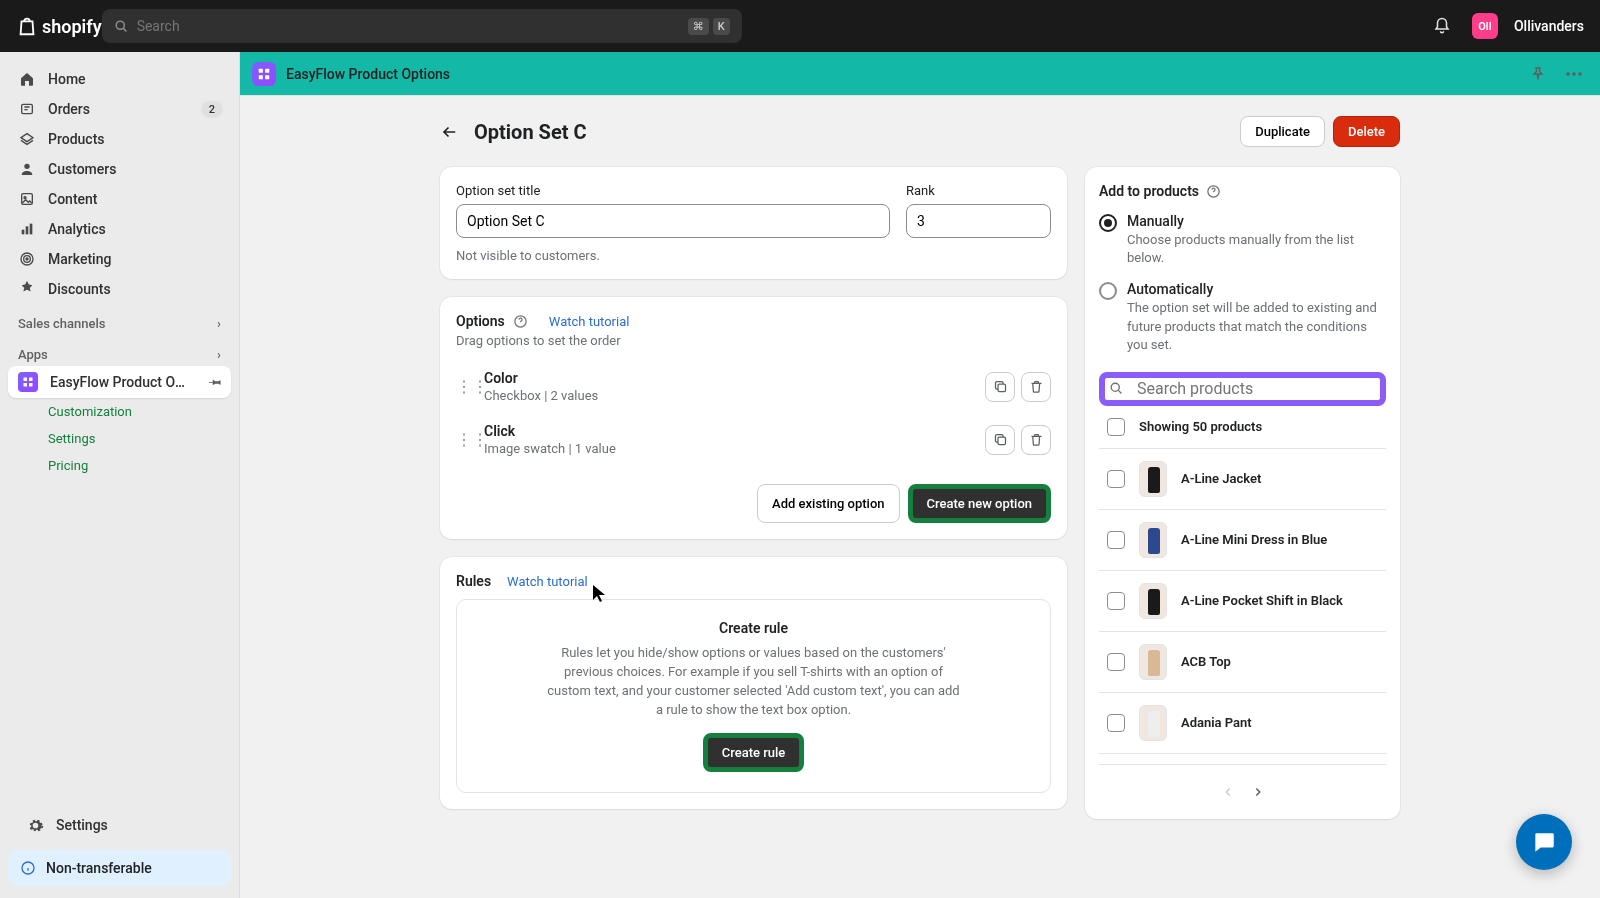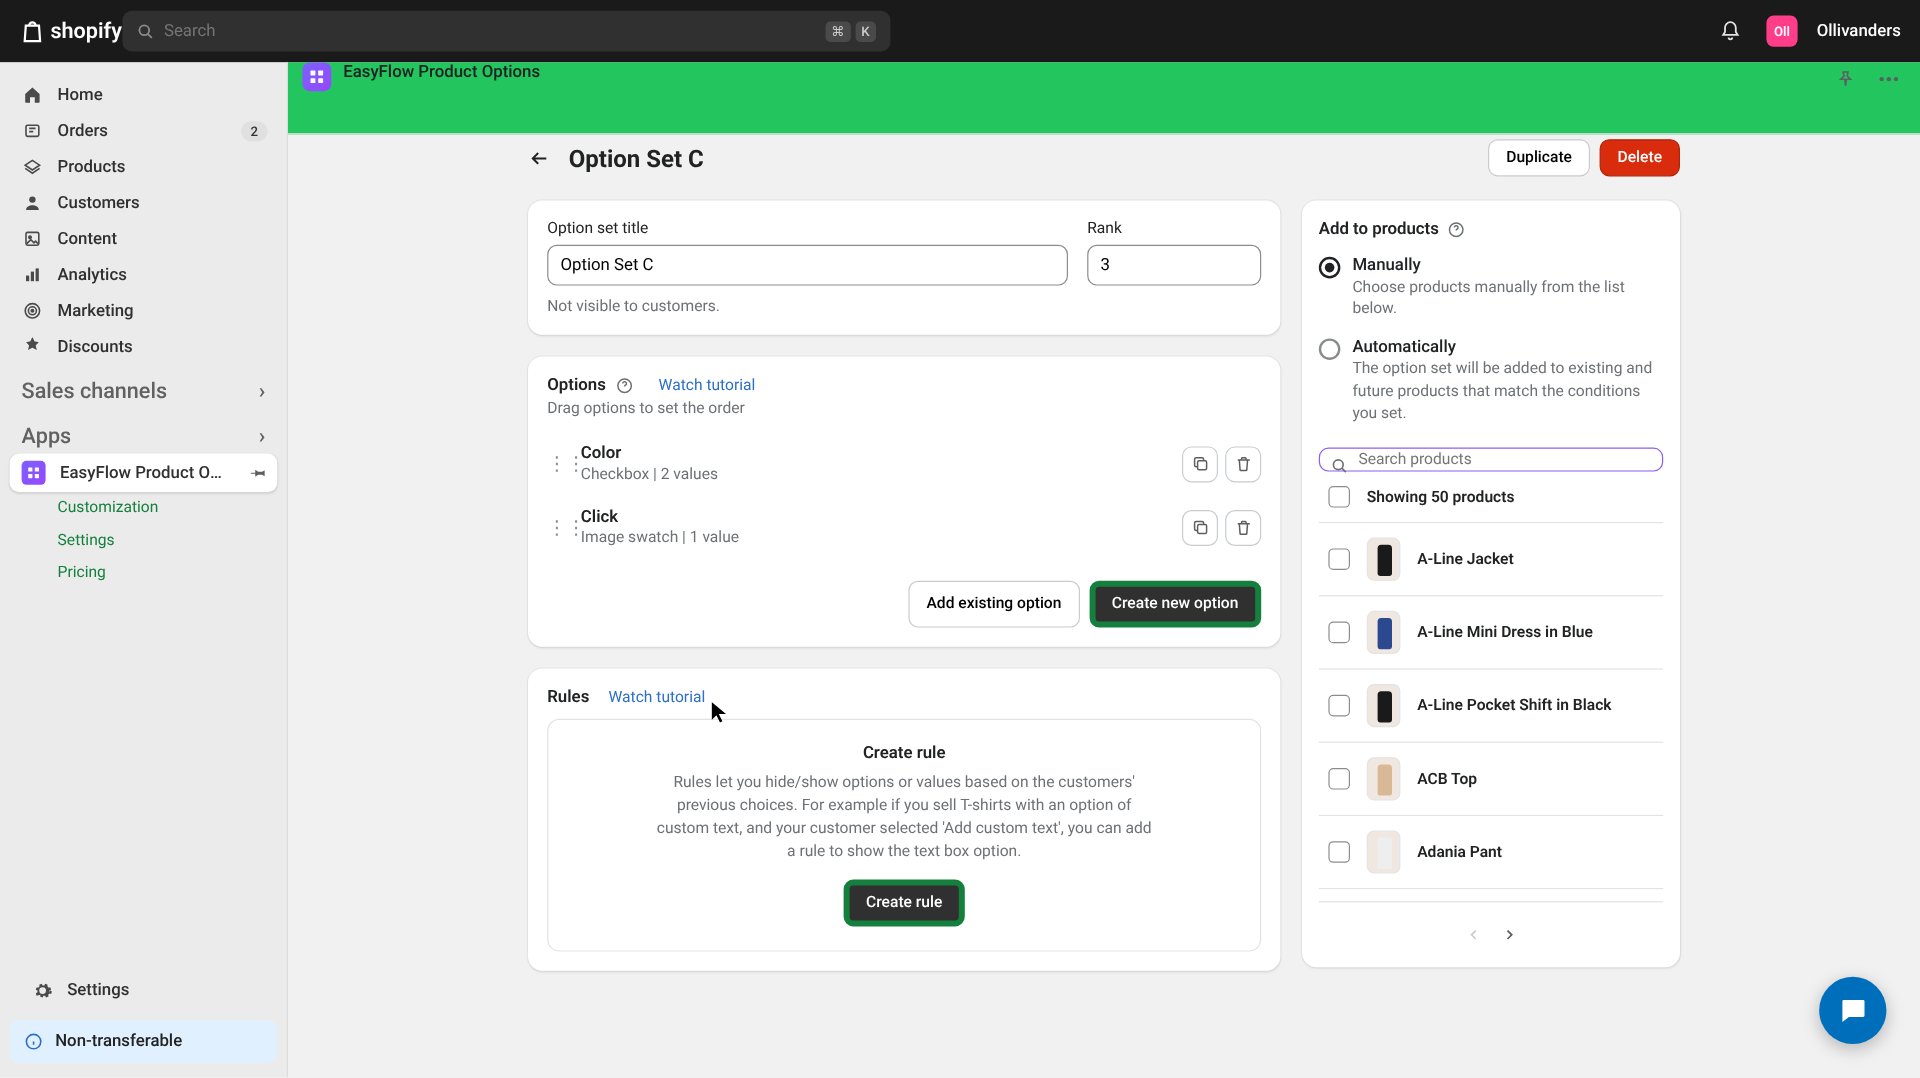"EasyFlow Product Options" .app-header { align-items: none -> center; background: #22c55e -> #14b8a6; height: 60px -> 44px }
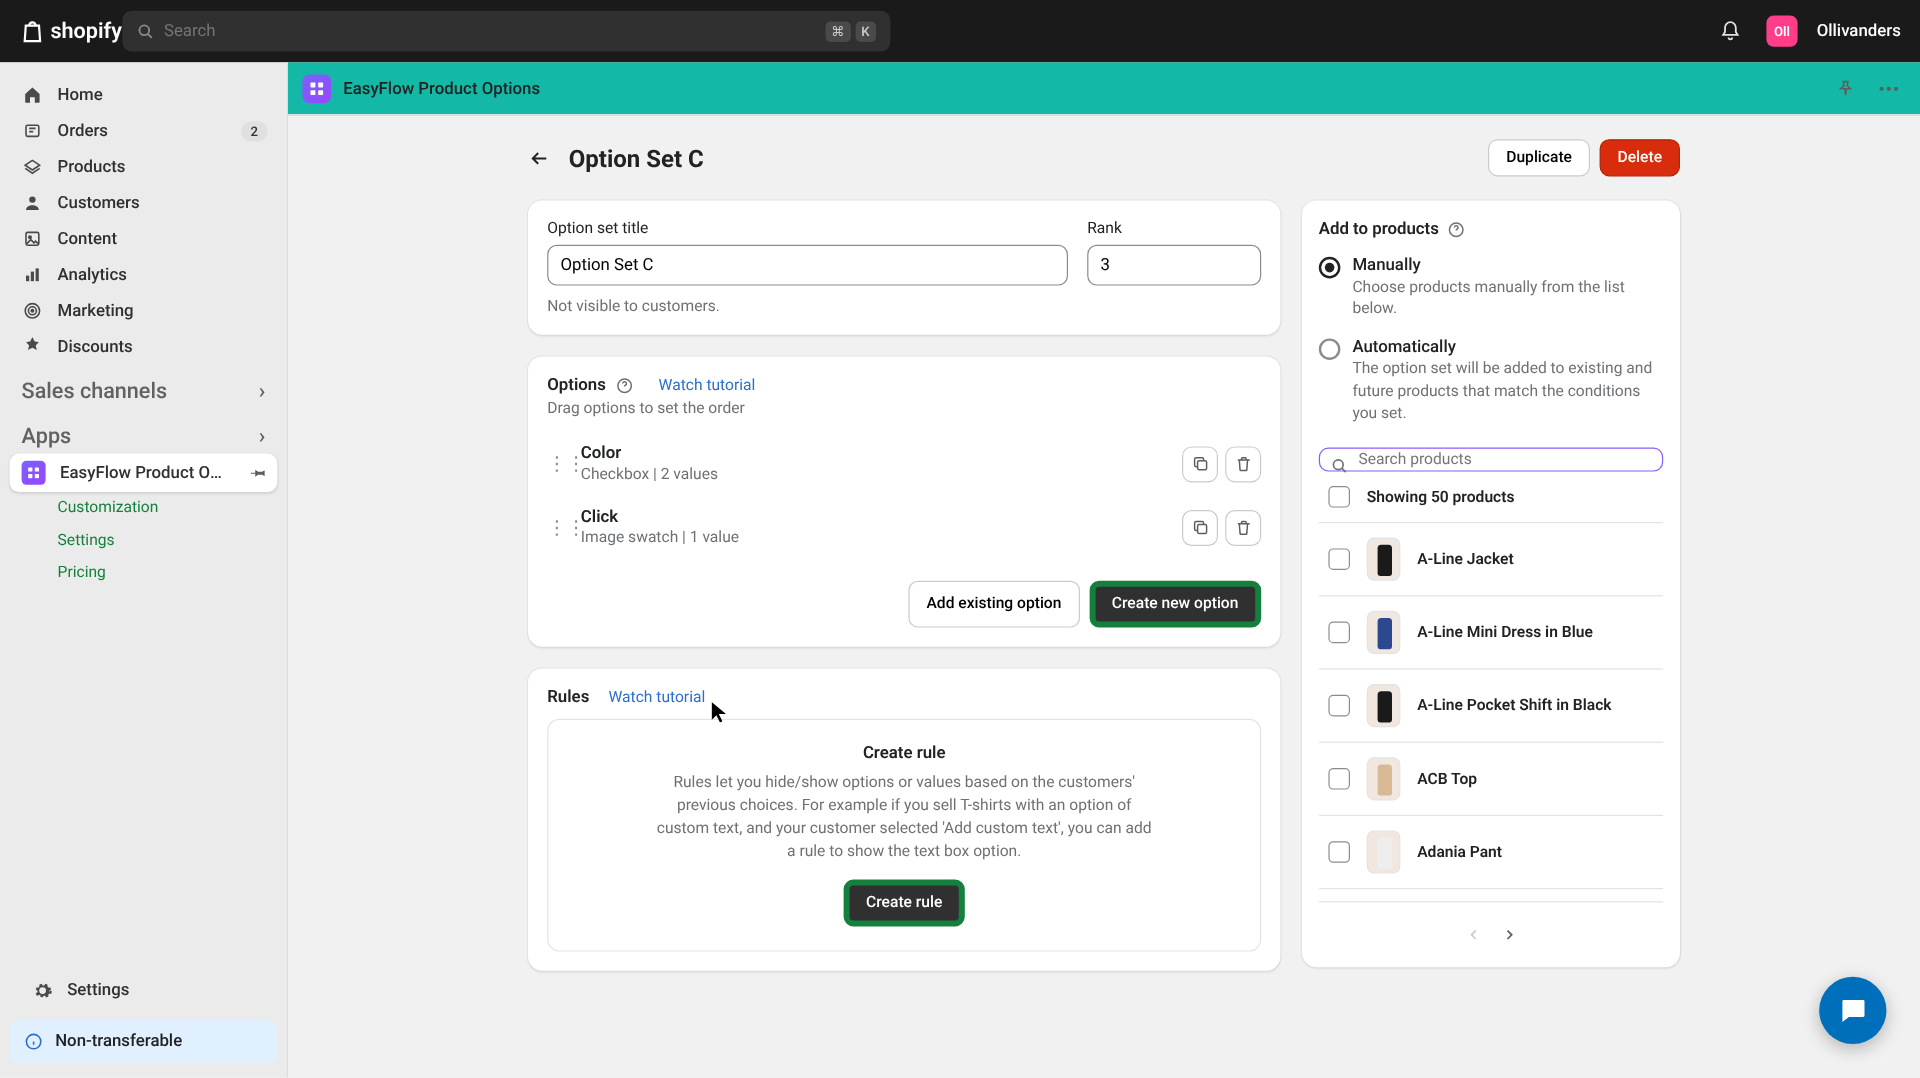"Sales channels" .nav-section { font-size: 18px -> 13px }
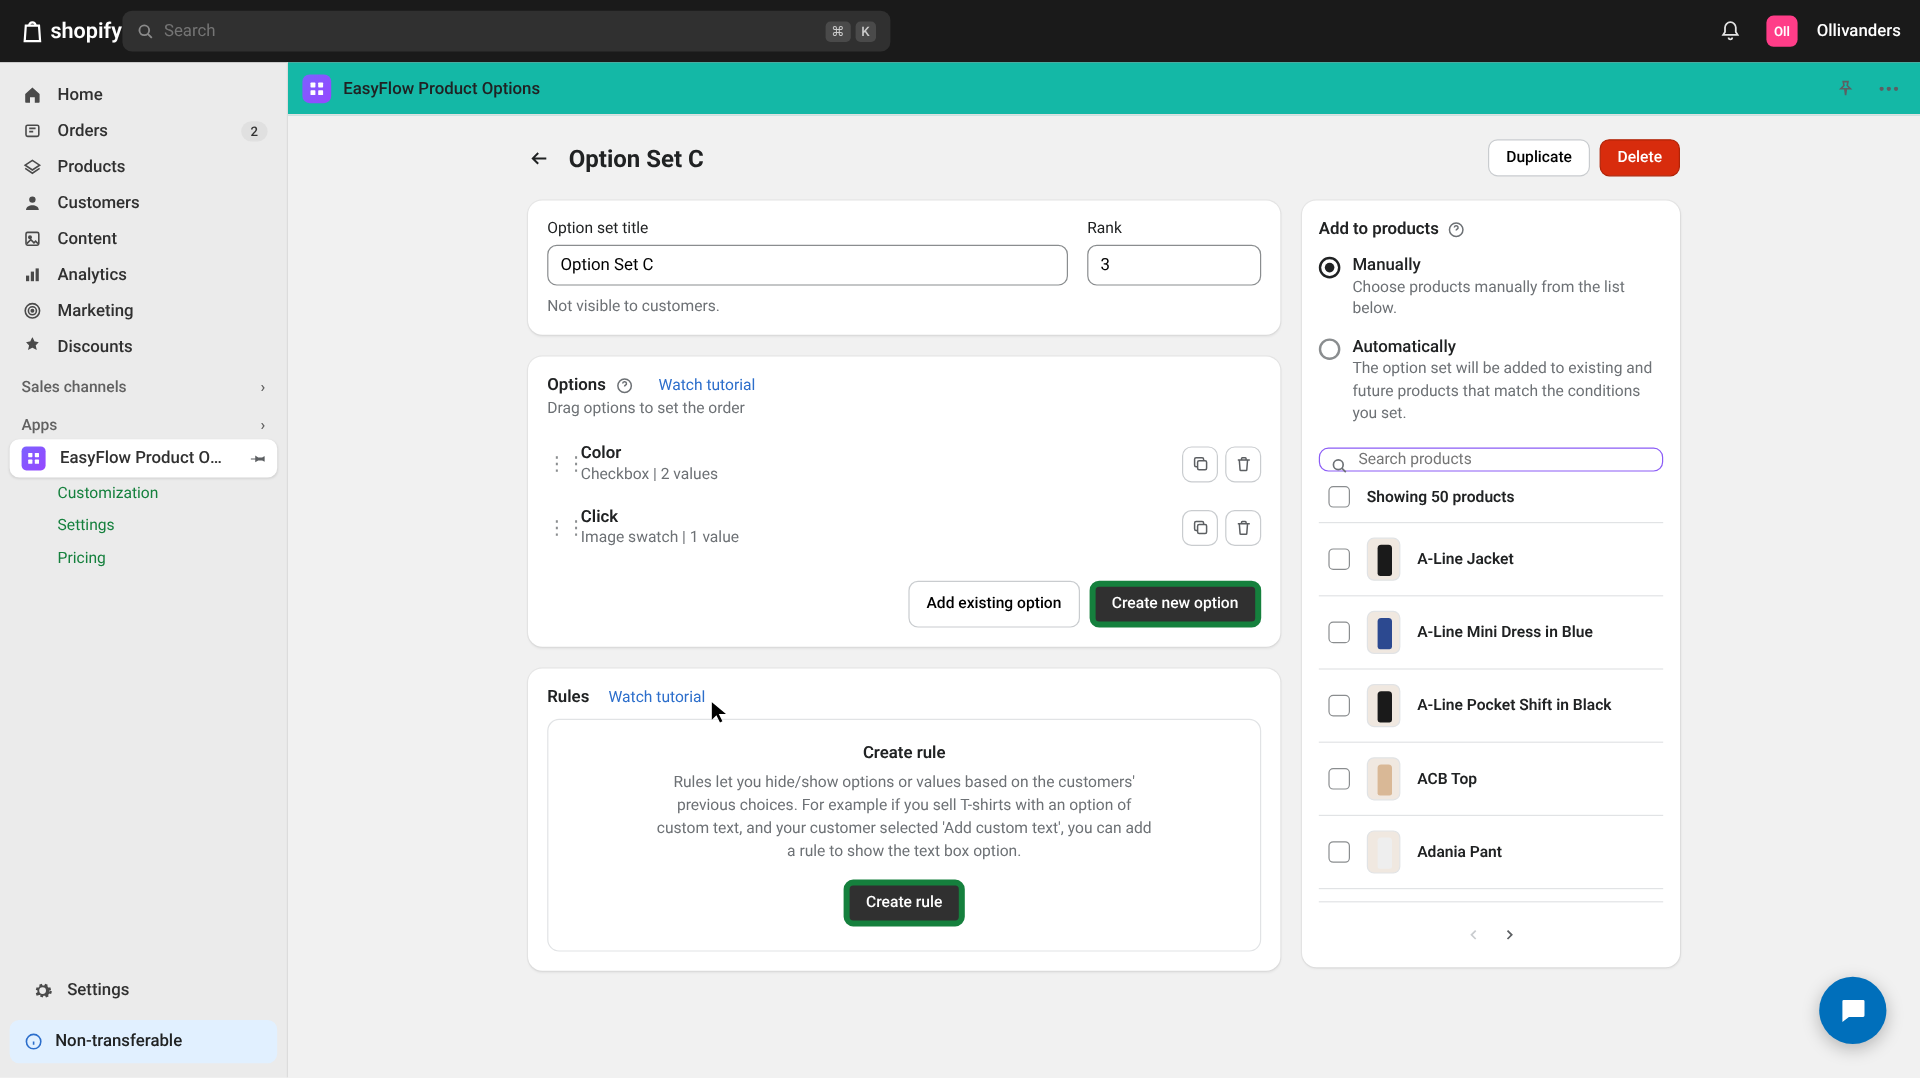"Search products" .search-products input { border: 1px solid #8b5cf6 -> 6px solid #8b5cf6; font-size: 13px -> 16px; height: 20px -> 34px }
